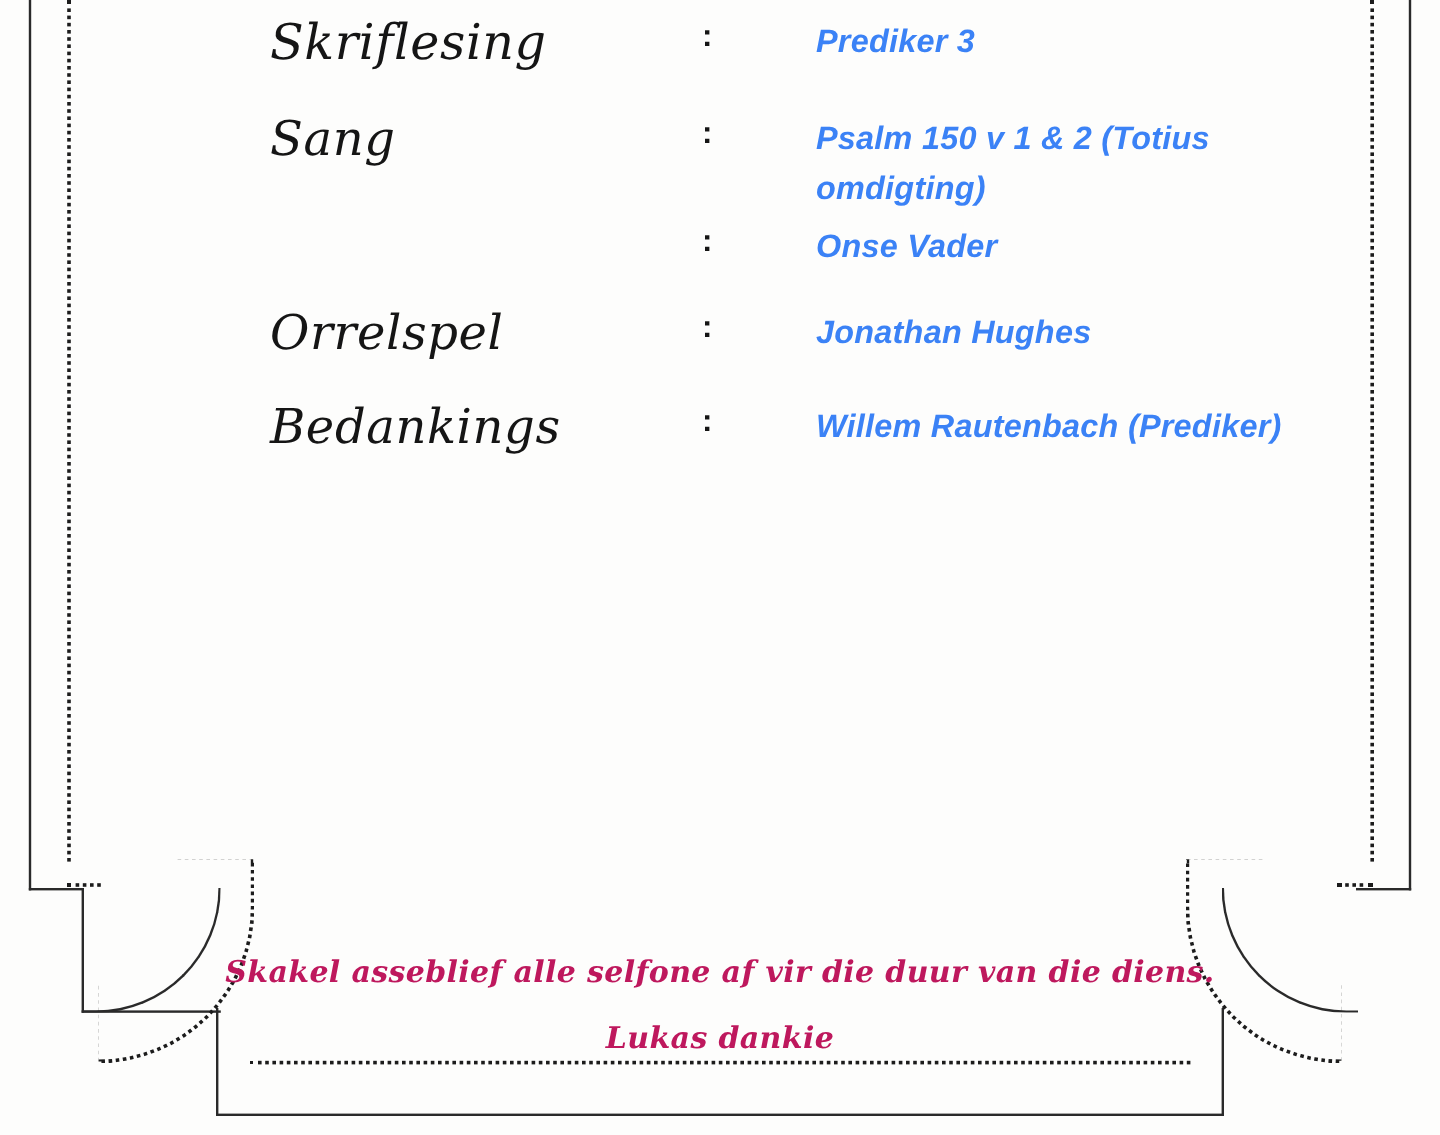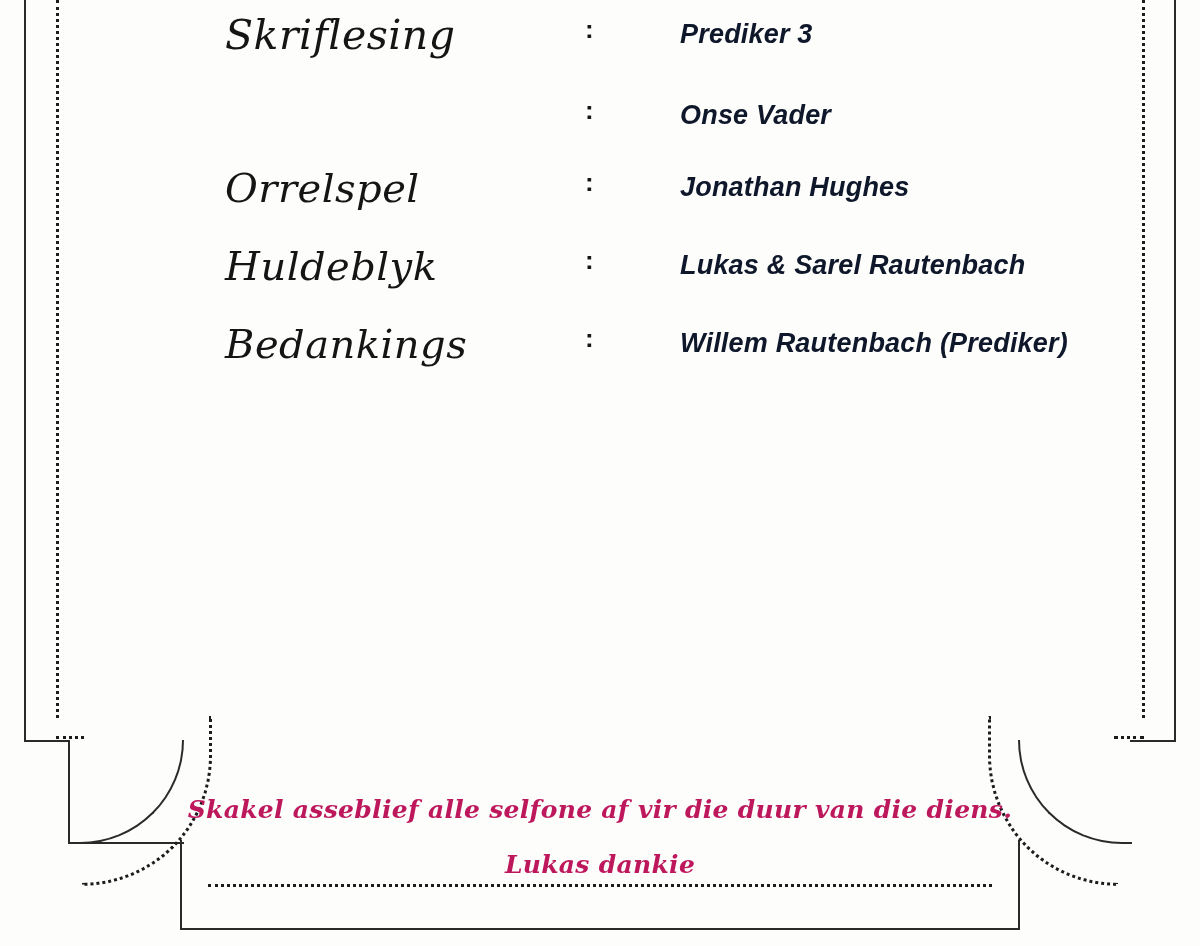"Prediker 3" .row-value { color: #0f172a -> #3b82f6 }
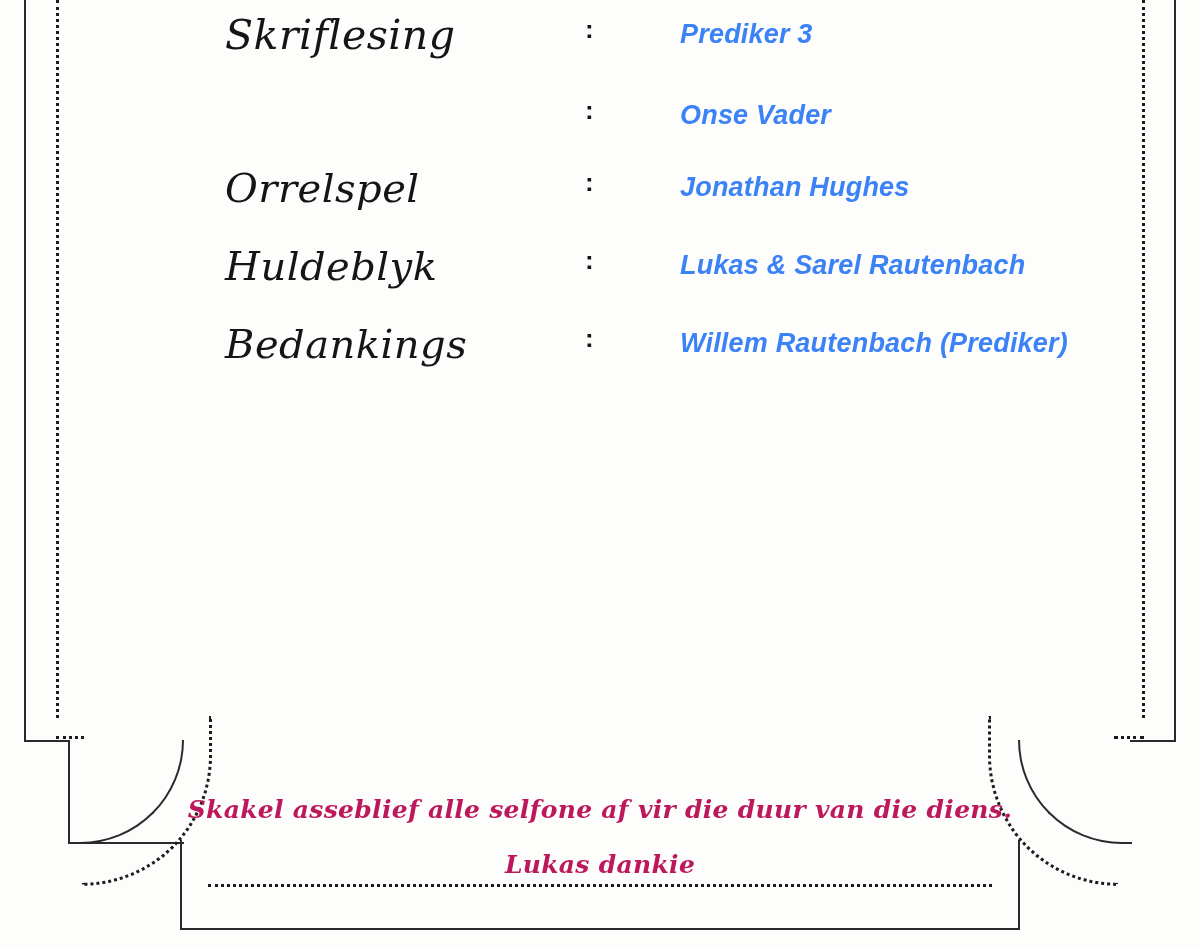"Sang" tr.r1 { html: none -> <tr> <td>Sang</td> <td>:</td> <td>Psalm 150 v 1 &amp; 2 (Totius omdigting)</td> </tr> }
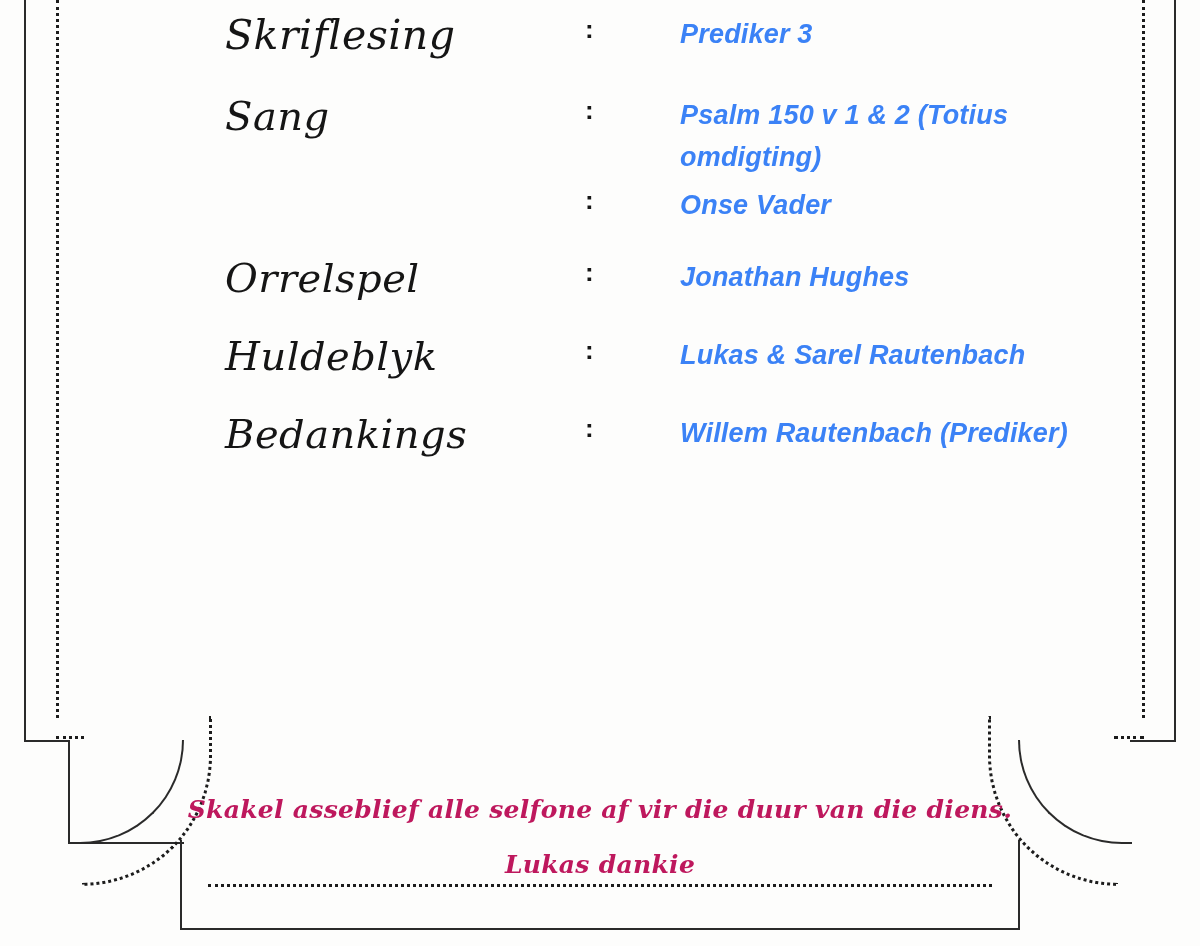"Huldeblyk" tr.r4 { html: <tr> <td>Huldeblyk</td> <td>:</td> <td>Lukas &amp; Sarel Rautenbach</td> </tr> -> none }
